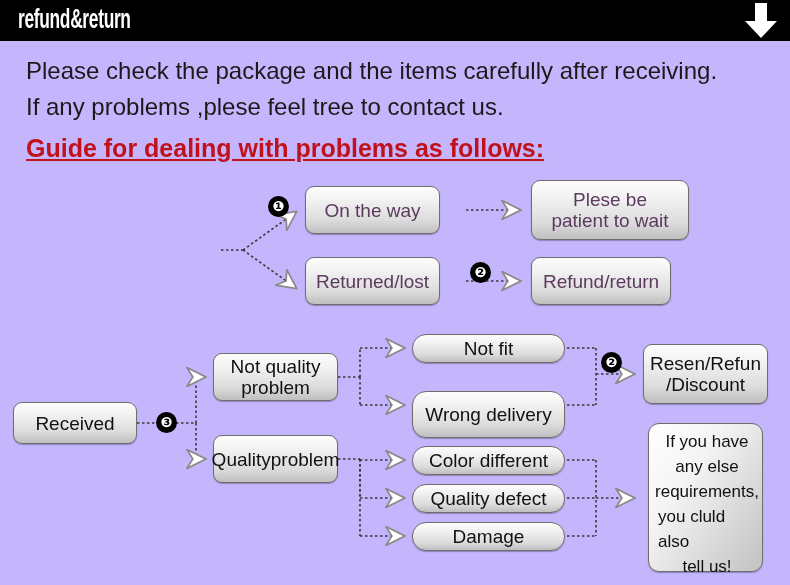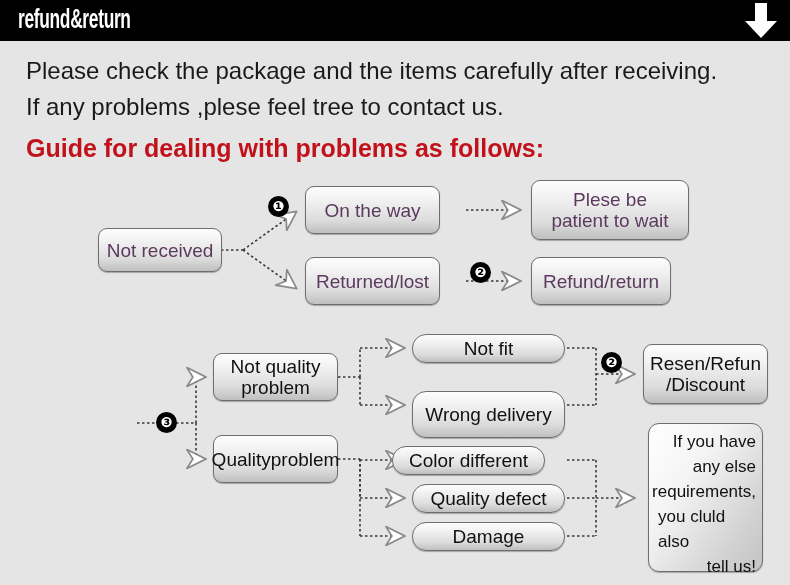"refund&return" #page { background: #e5e5e5 -> #c4b5fd }
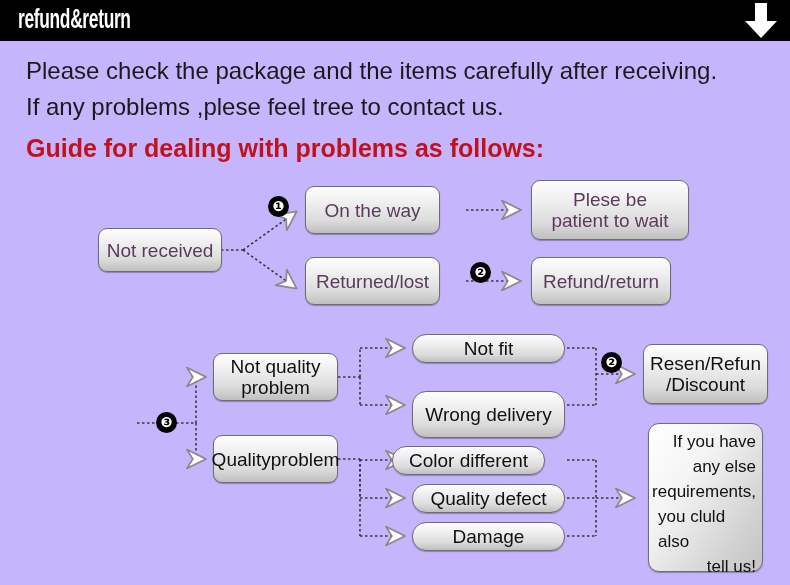"Guide for dealing with problems" .guide-title { text-decoration: none -> underline }
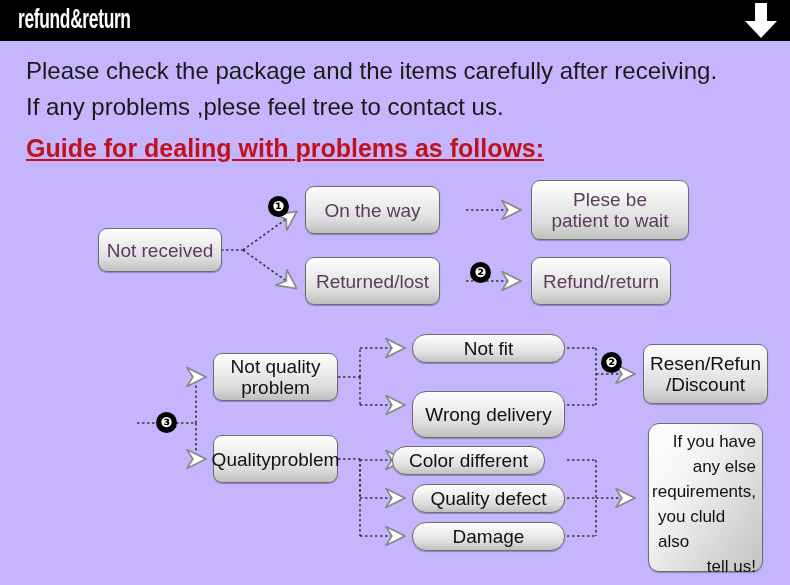"Not received" div.fbox { html: <div>Not received</div> -> none }
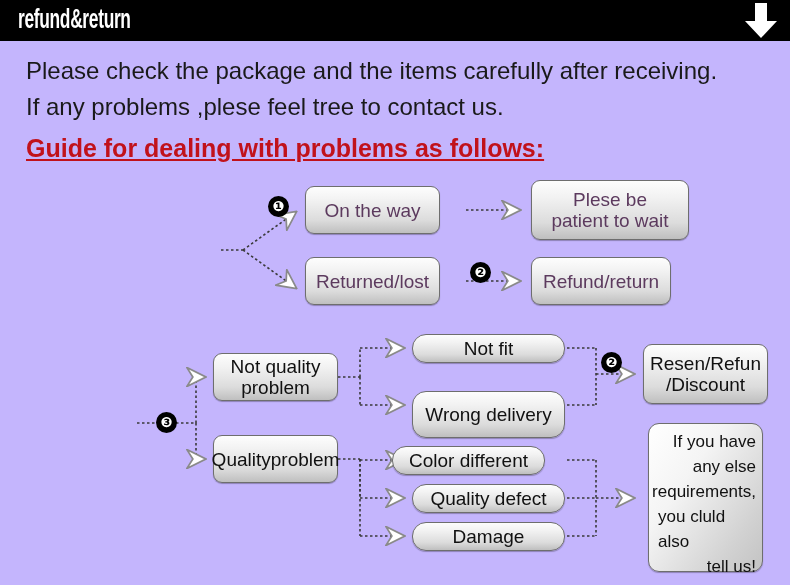"Received" div.fbox { html: none -> <div>Received</div> }
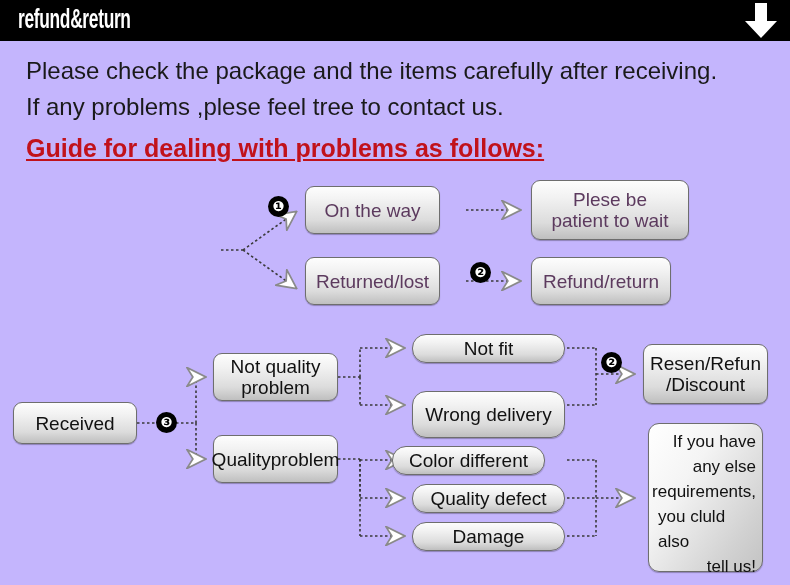"If you have" div.fbox { align-items: flex-end -> center }
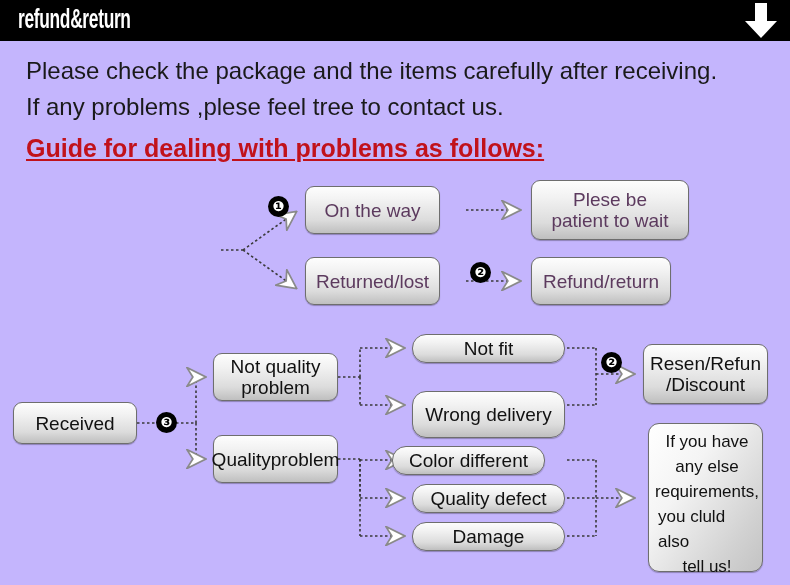"Color different" div.fbox { left: 392px -> 412px }
